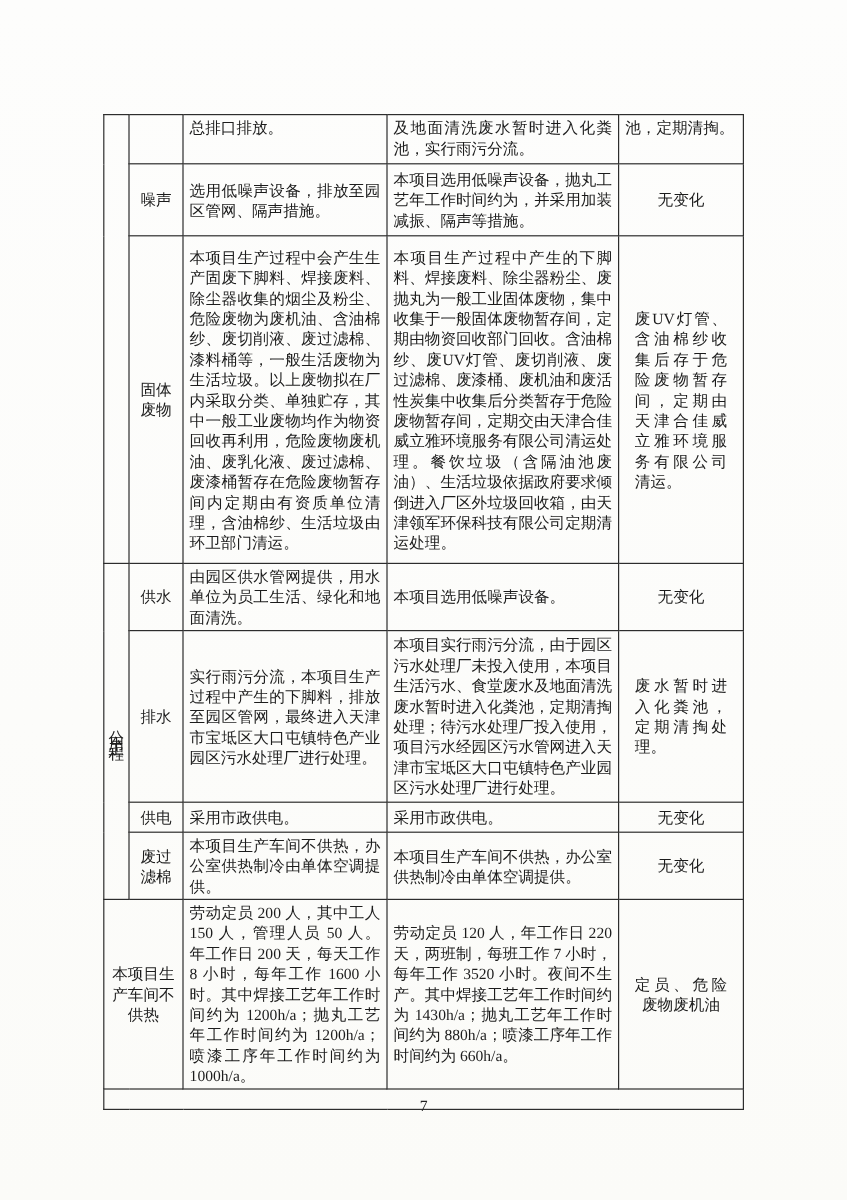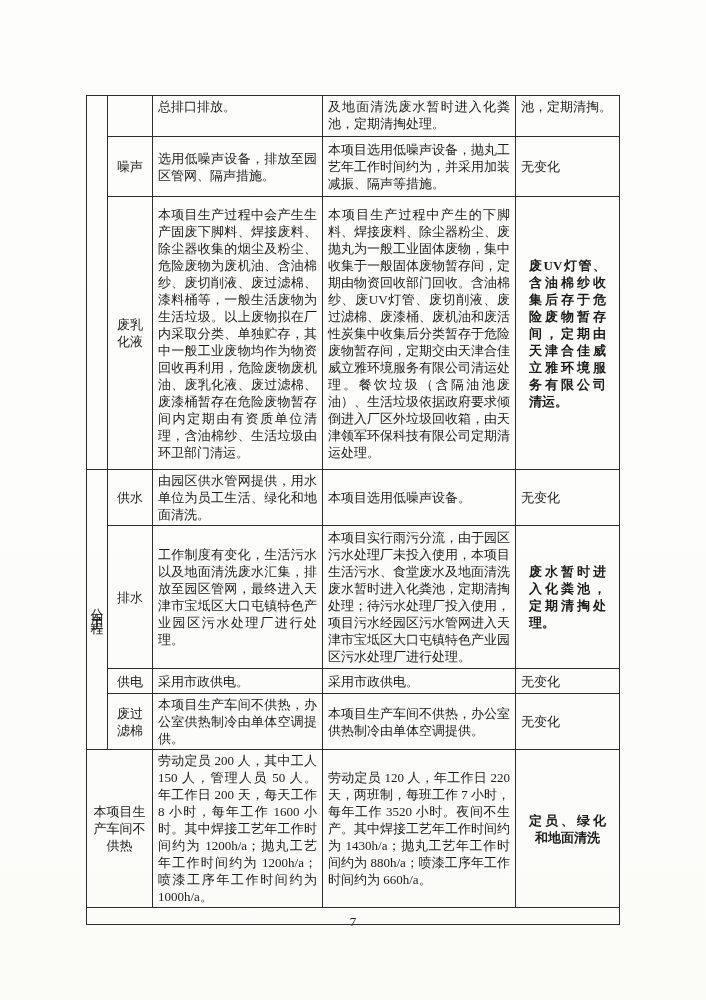"及地面清洗废水暂时进入化粪池，定期清掏处理。" td.txt { text: 定期清掏处理 -> 实行雨污分流 }
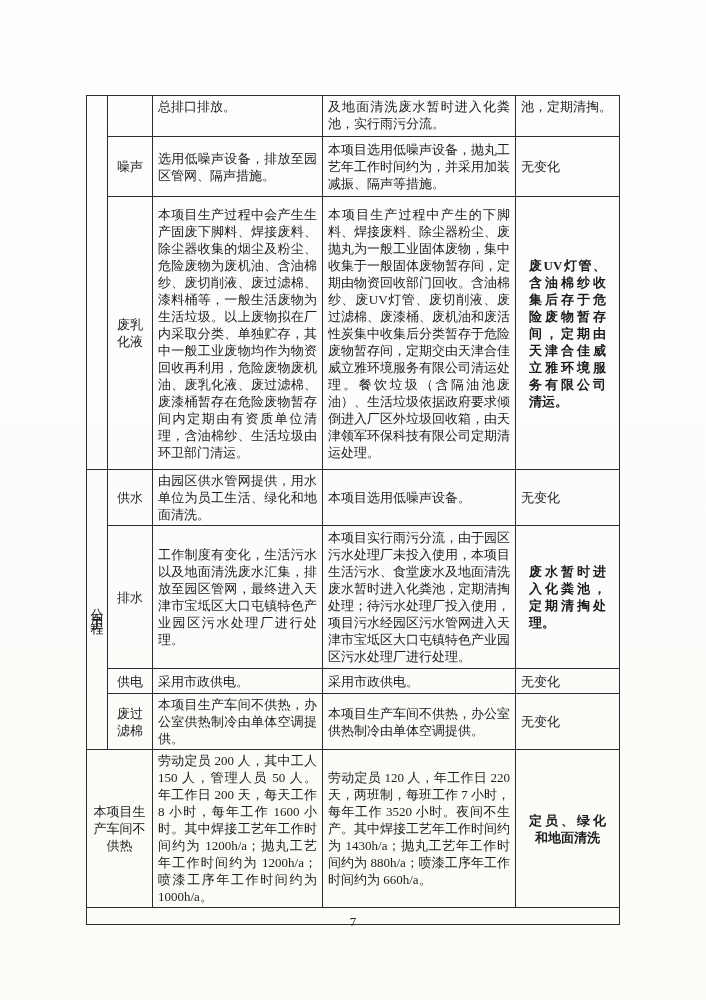"无变化" td.center { text-align: none -> center }
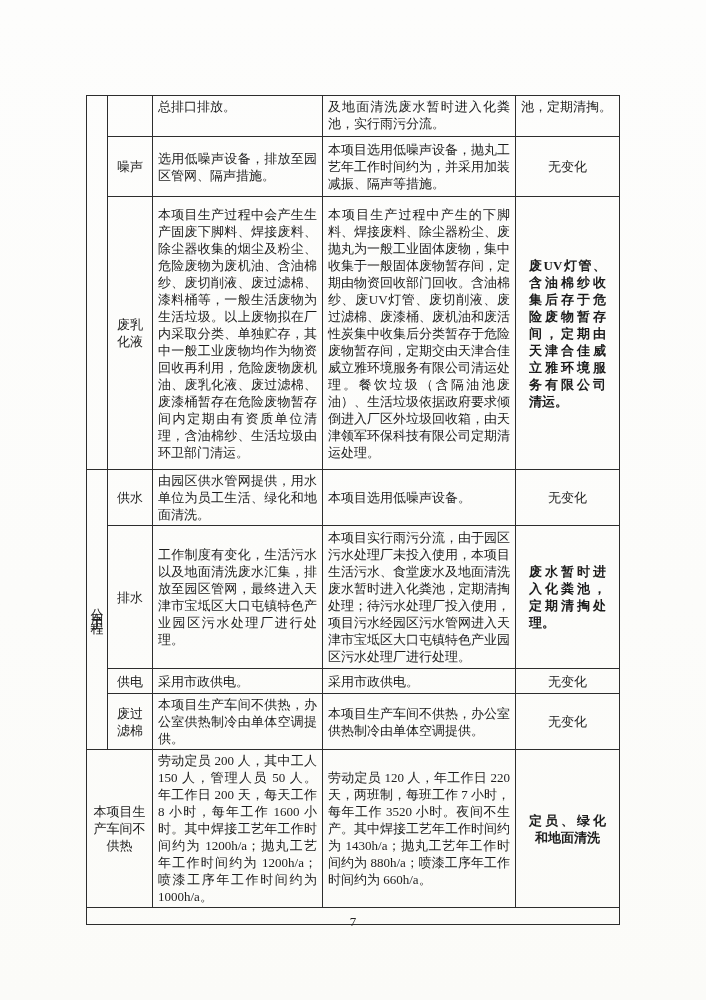"废UV灯管、含油棉纱收集后存于危险废物暂存间，定期由天津合佳威立雅环境服务有限公" td.pad-wide { font-weight: bold -> none }
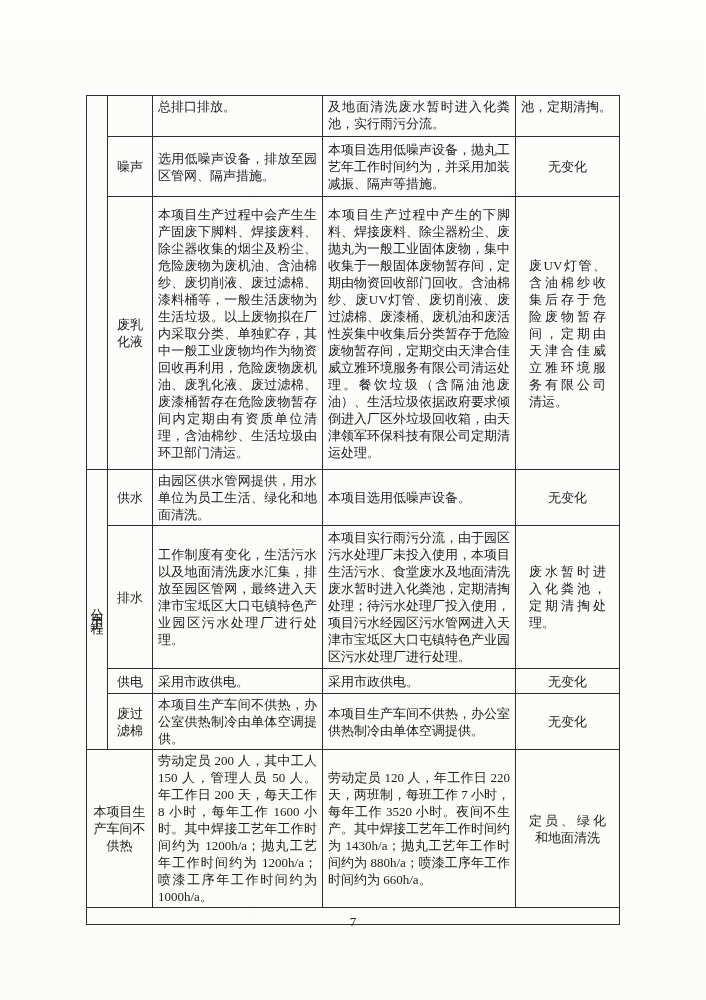"废乳化液" div.lbl-narrow { text: 废乳化液 -> 固体废物 }
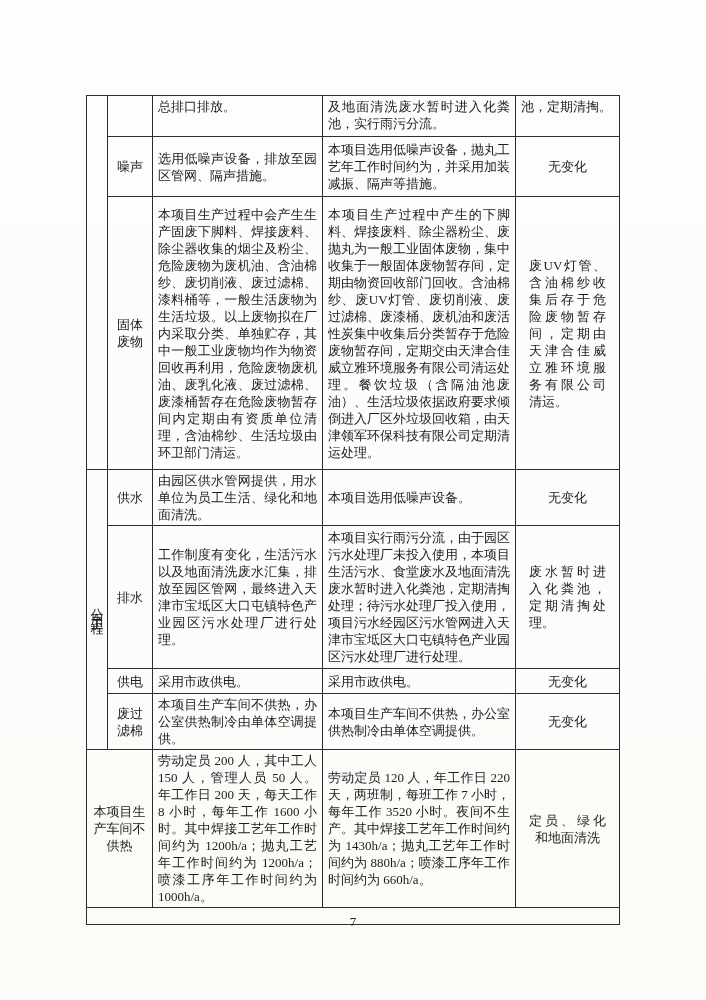"工作制度有变化，生活污水以及地面清洗废水汇集，排放至园区管网，最终进入天津市宝坻" td.txt { text: 工作制度有变化，生活污水以及地面清洗废水汇集 -> 实行雨污分流，本项目生产过程中产生的下脚料 }
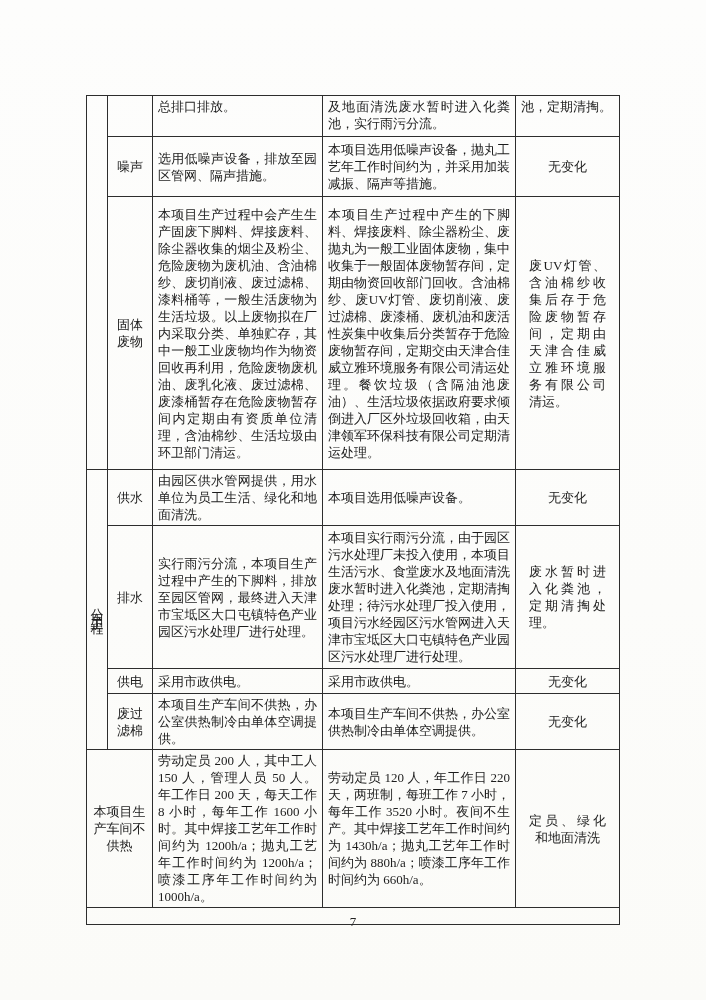"定员、绿化和地面清洗" td.txt { text: 绿化和地面清洗 -> 危险废物废机油 }
